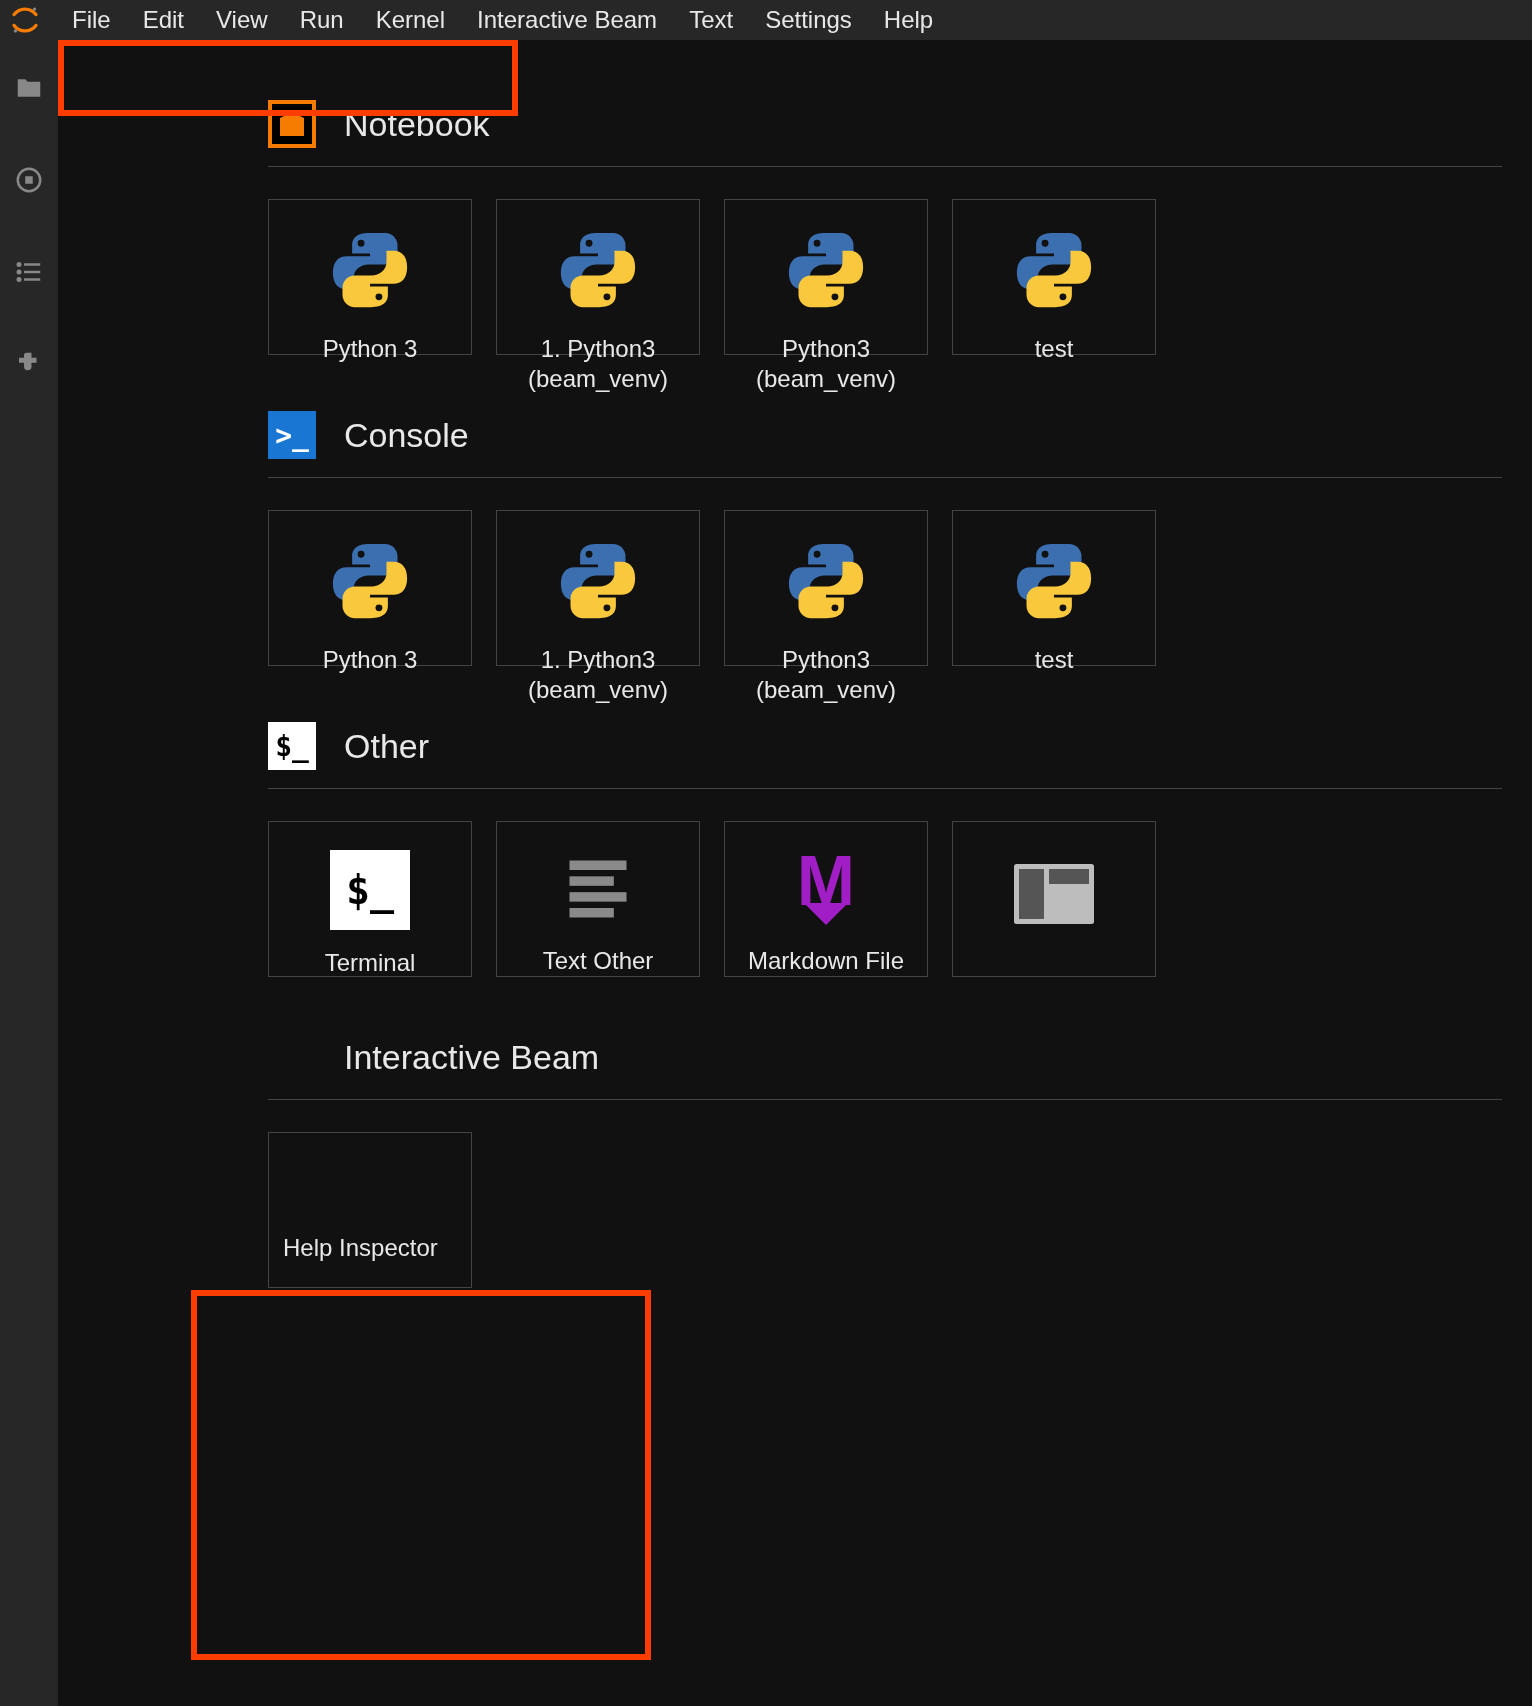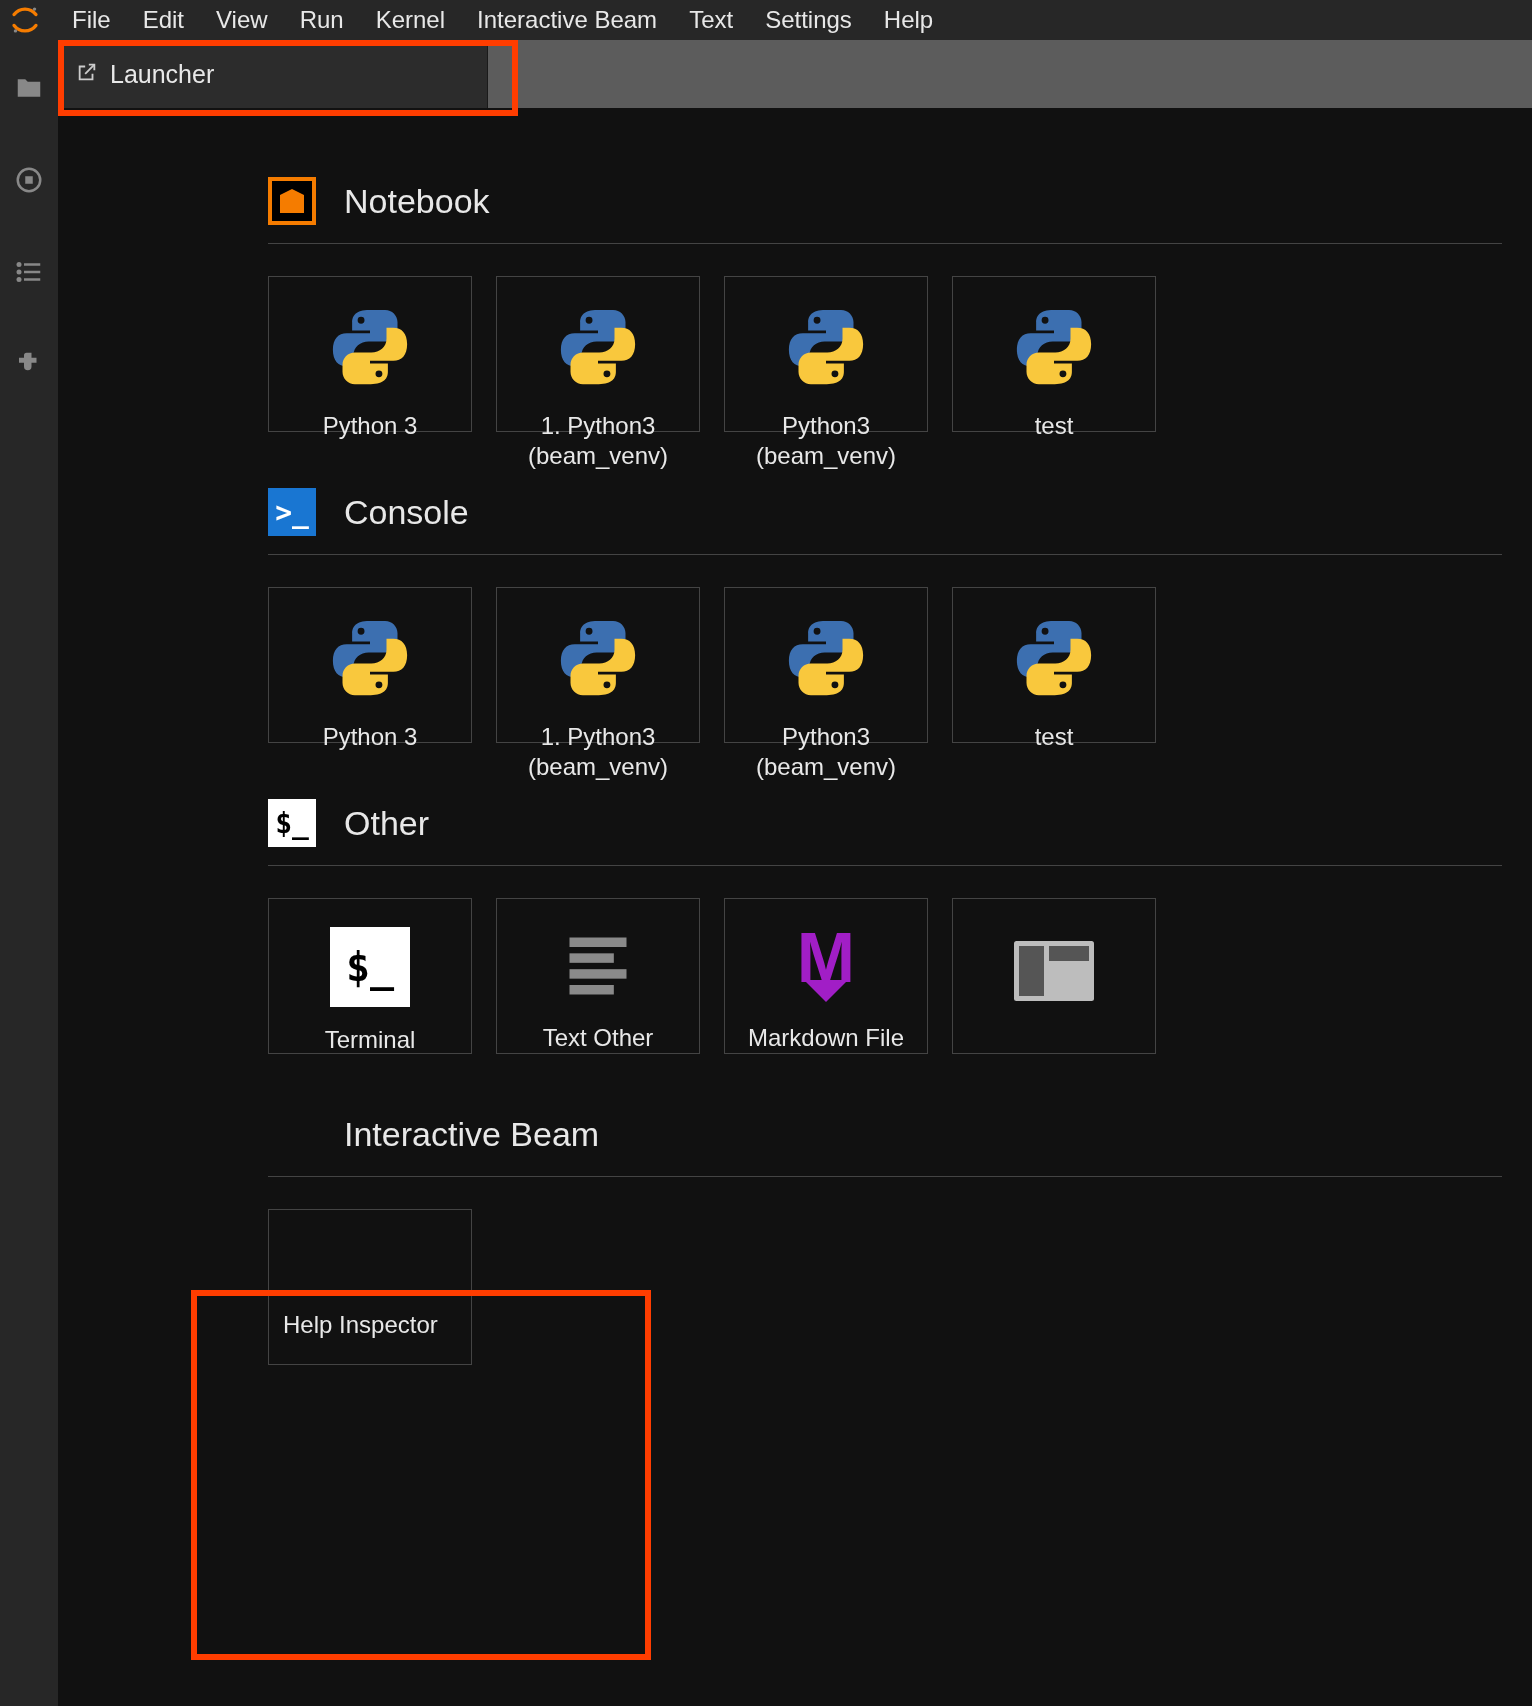"Launcher" div.tabstrip { html: <div> <div> <span> <svg> <path></path> <path></path> <path></path> </svg> </span> <span>Launcher</span> </div> </div> -> none }
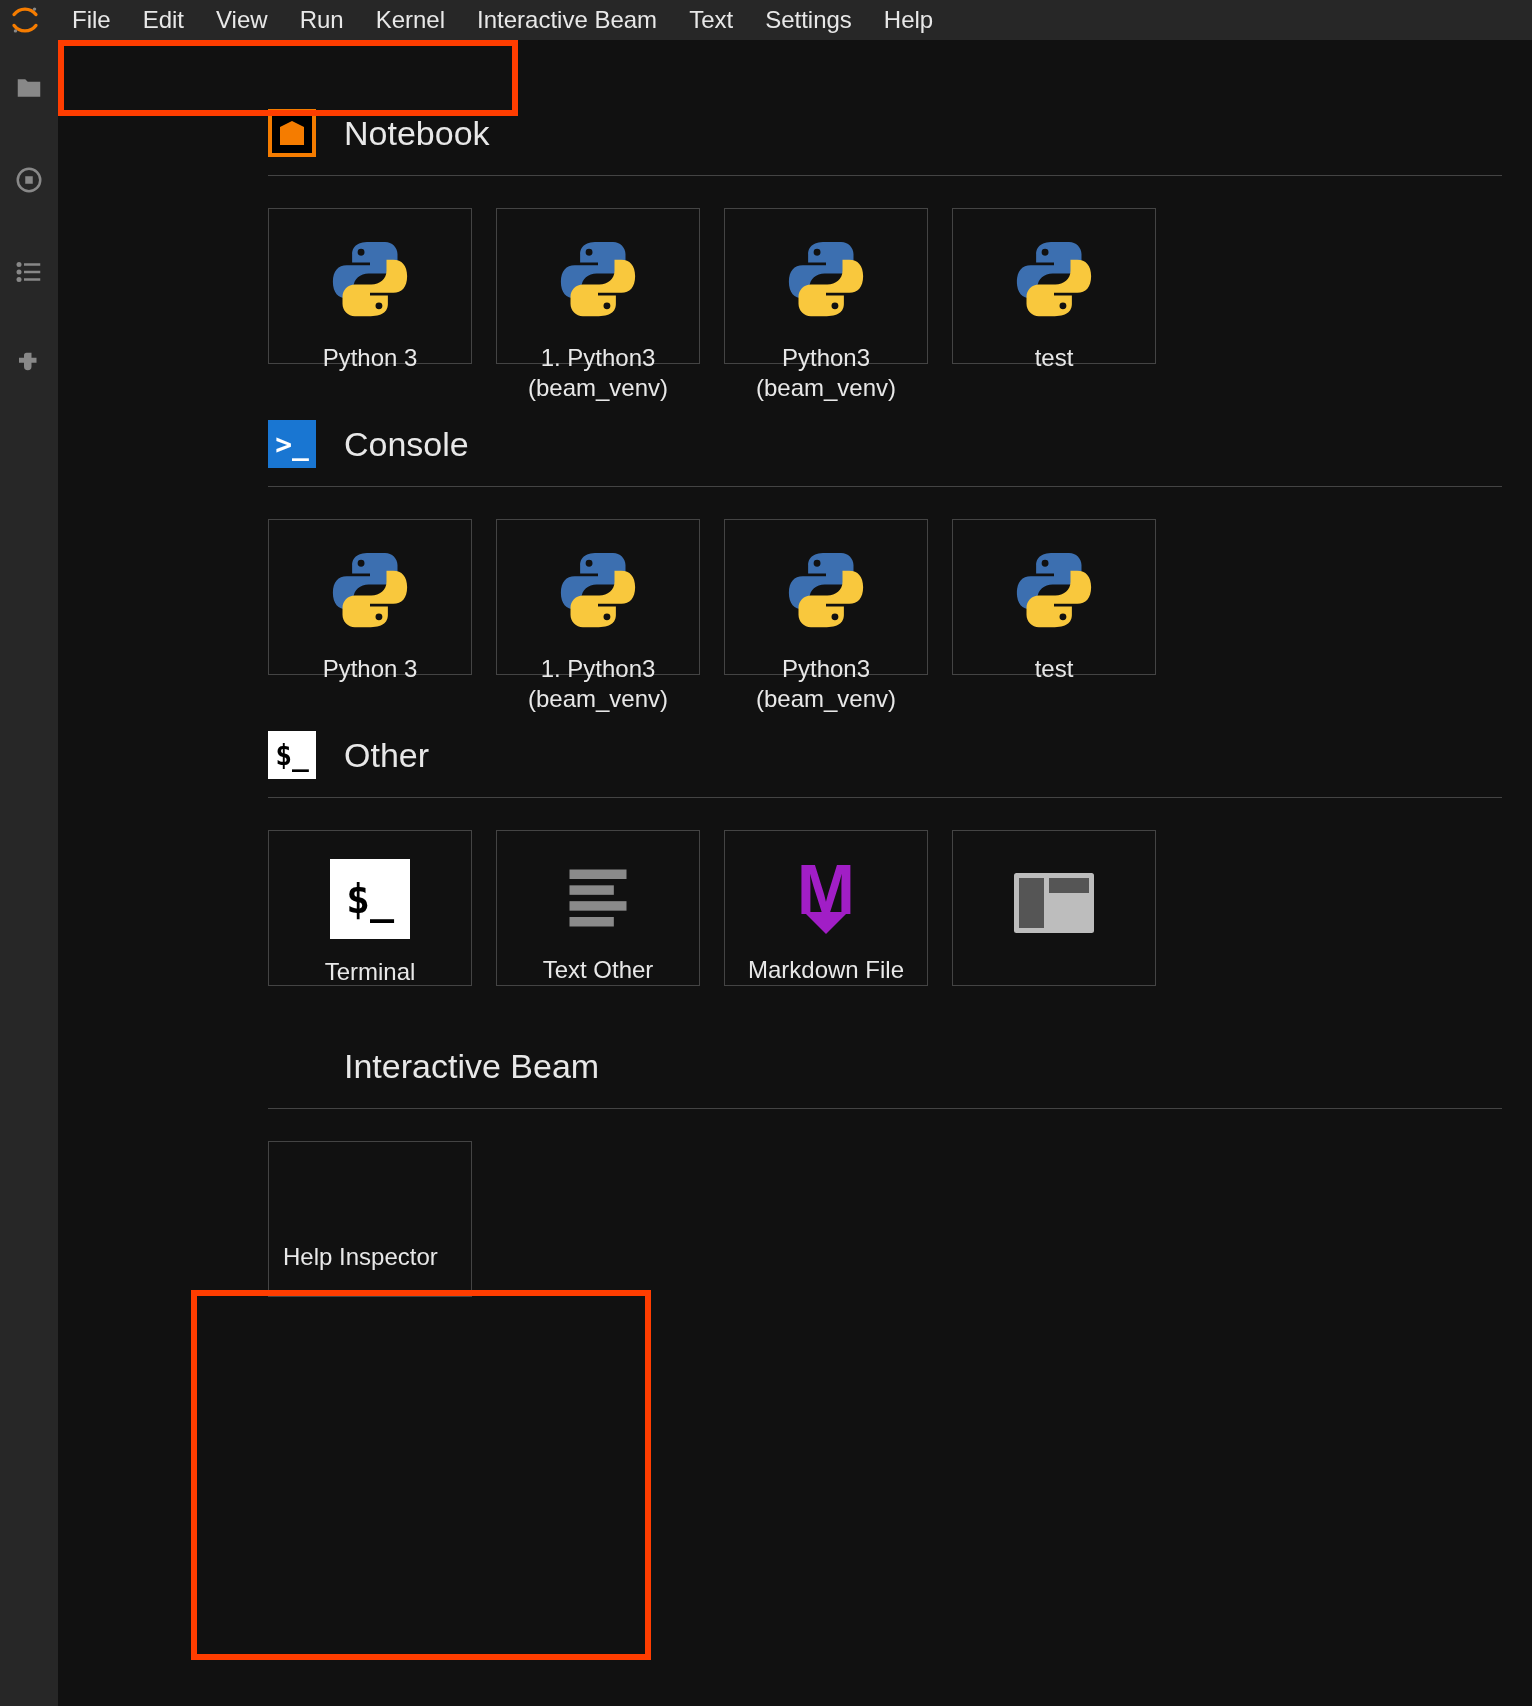"Notebook" .content { margin-top: 9px -> none }
